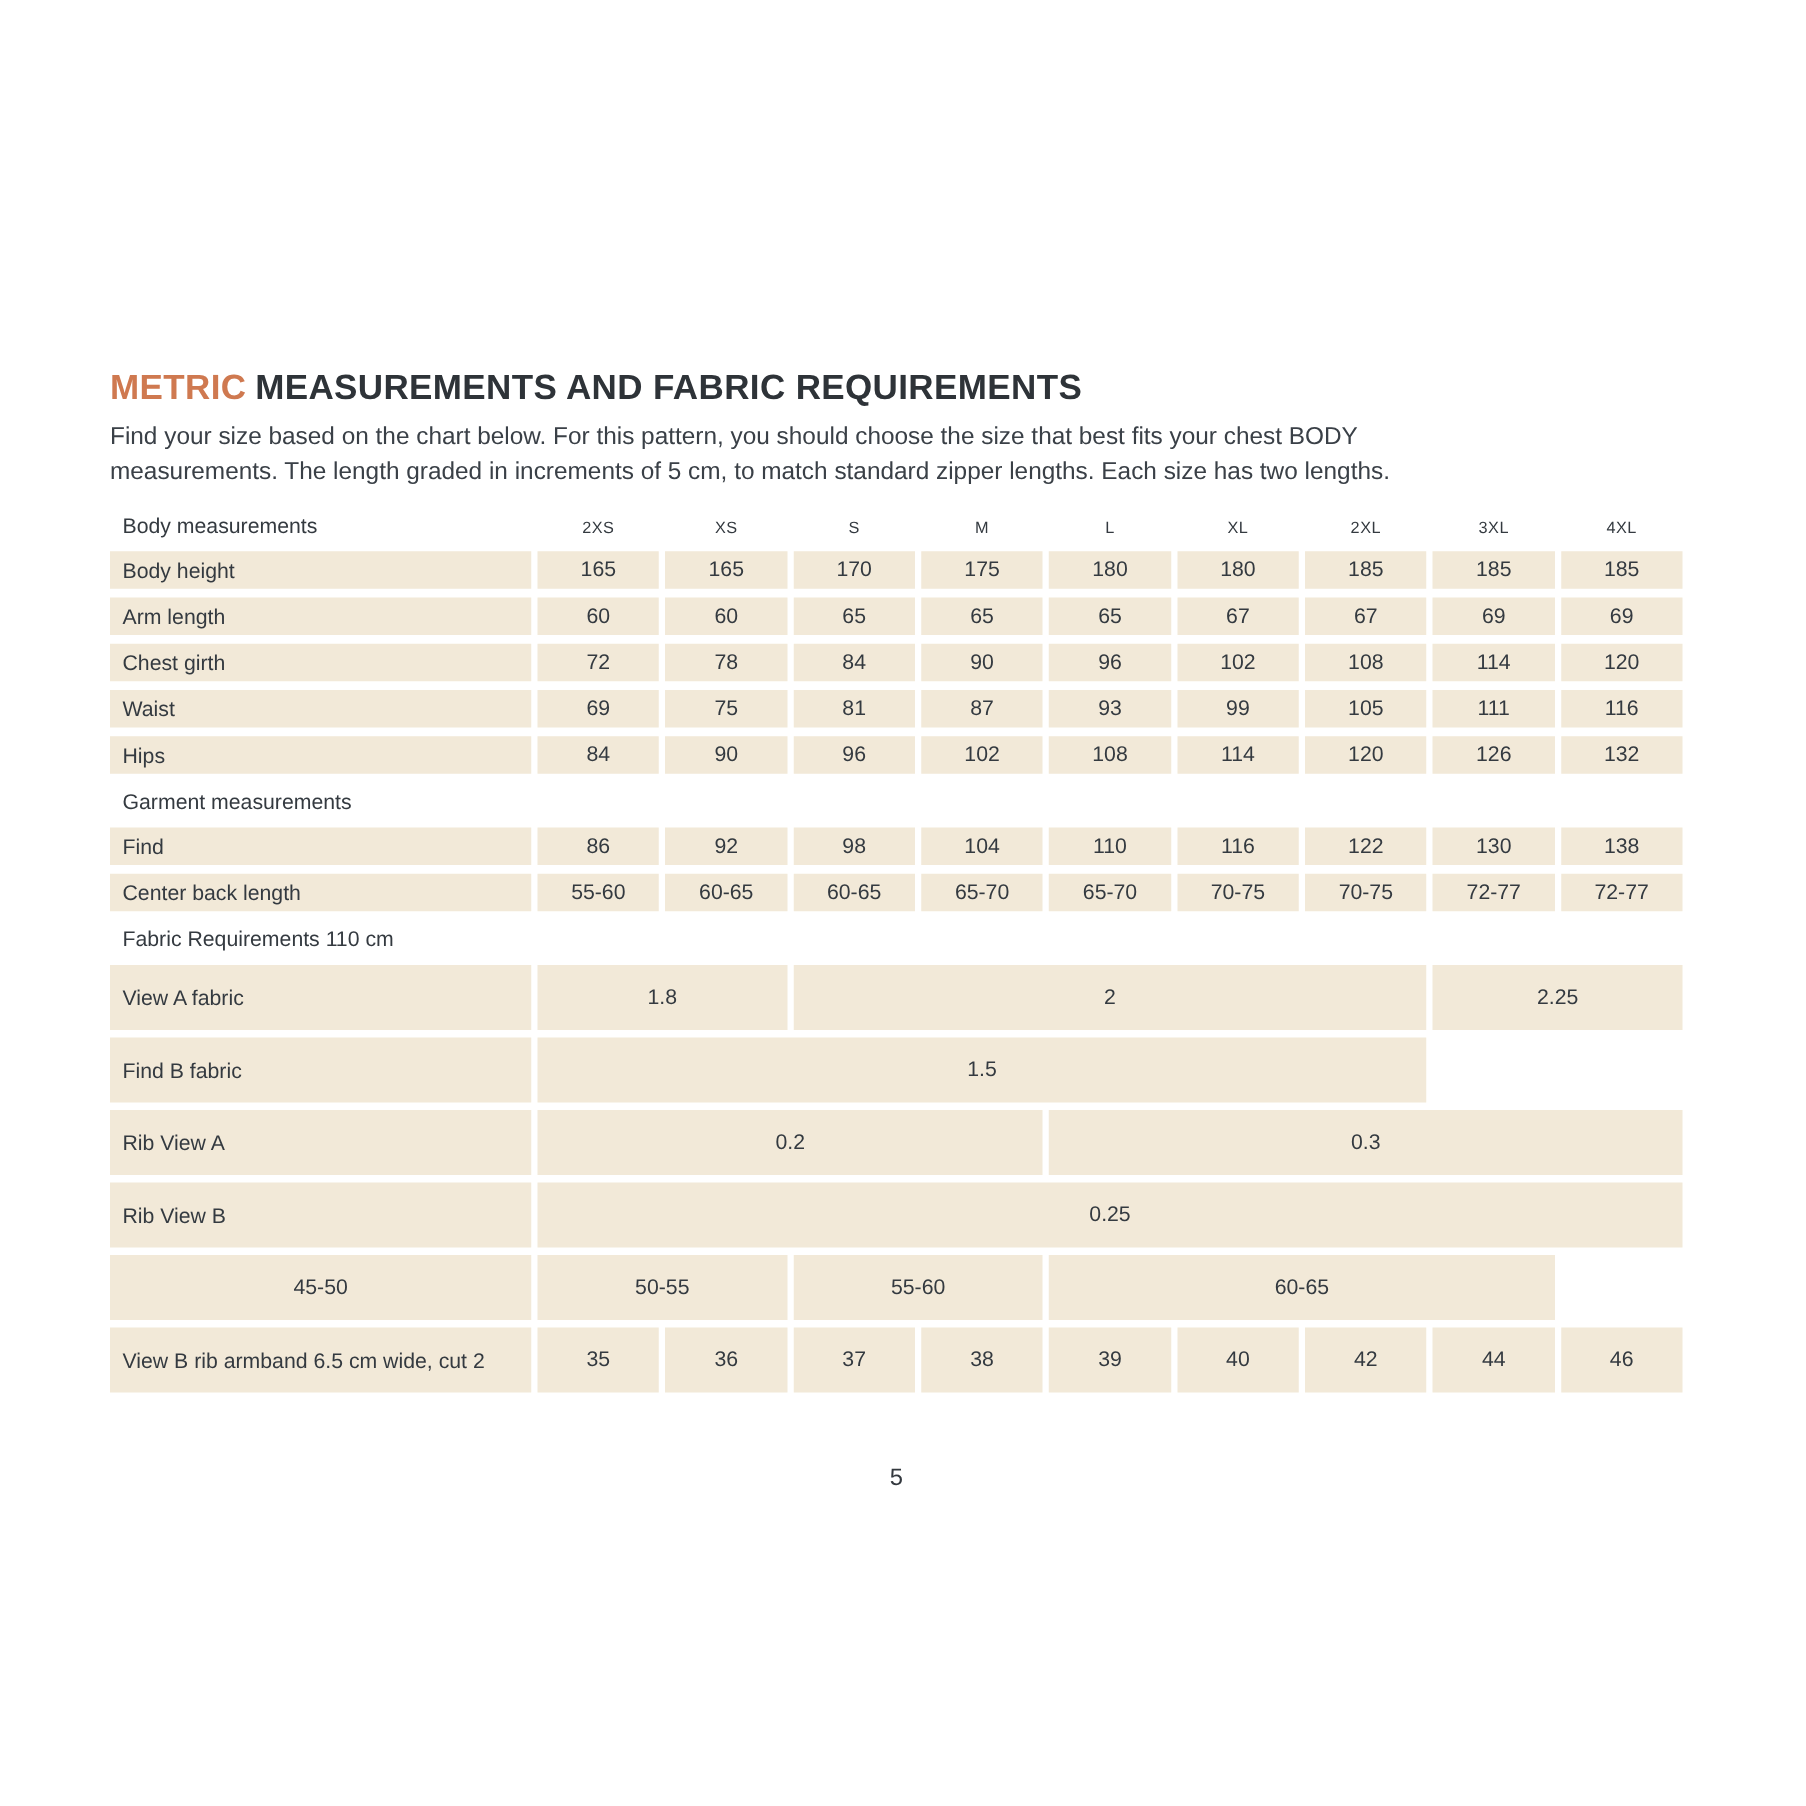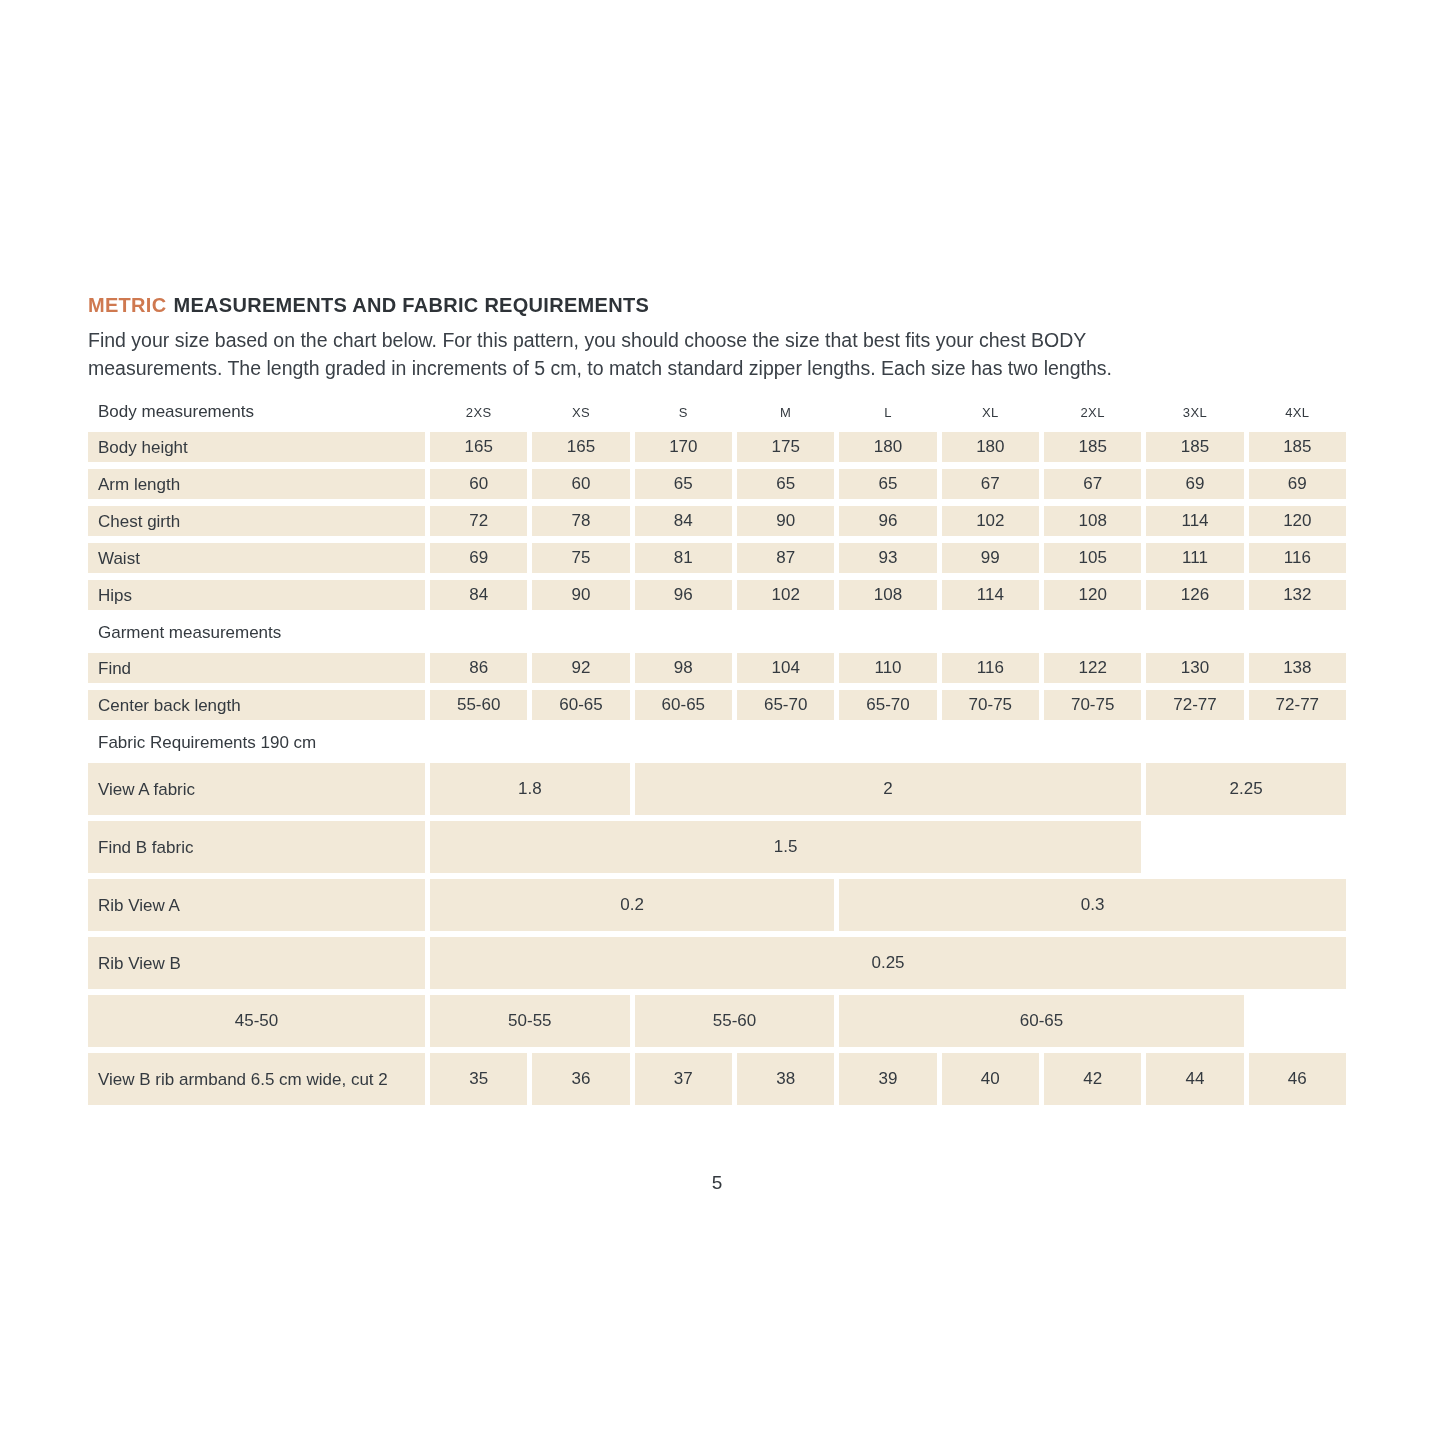"METRIC MEASUREMENTS AND FABRIC" .title { font-size: 20px -> 28px }
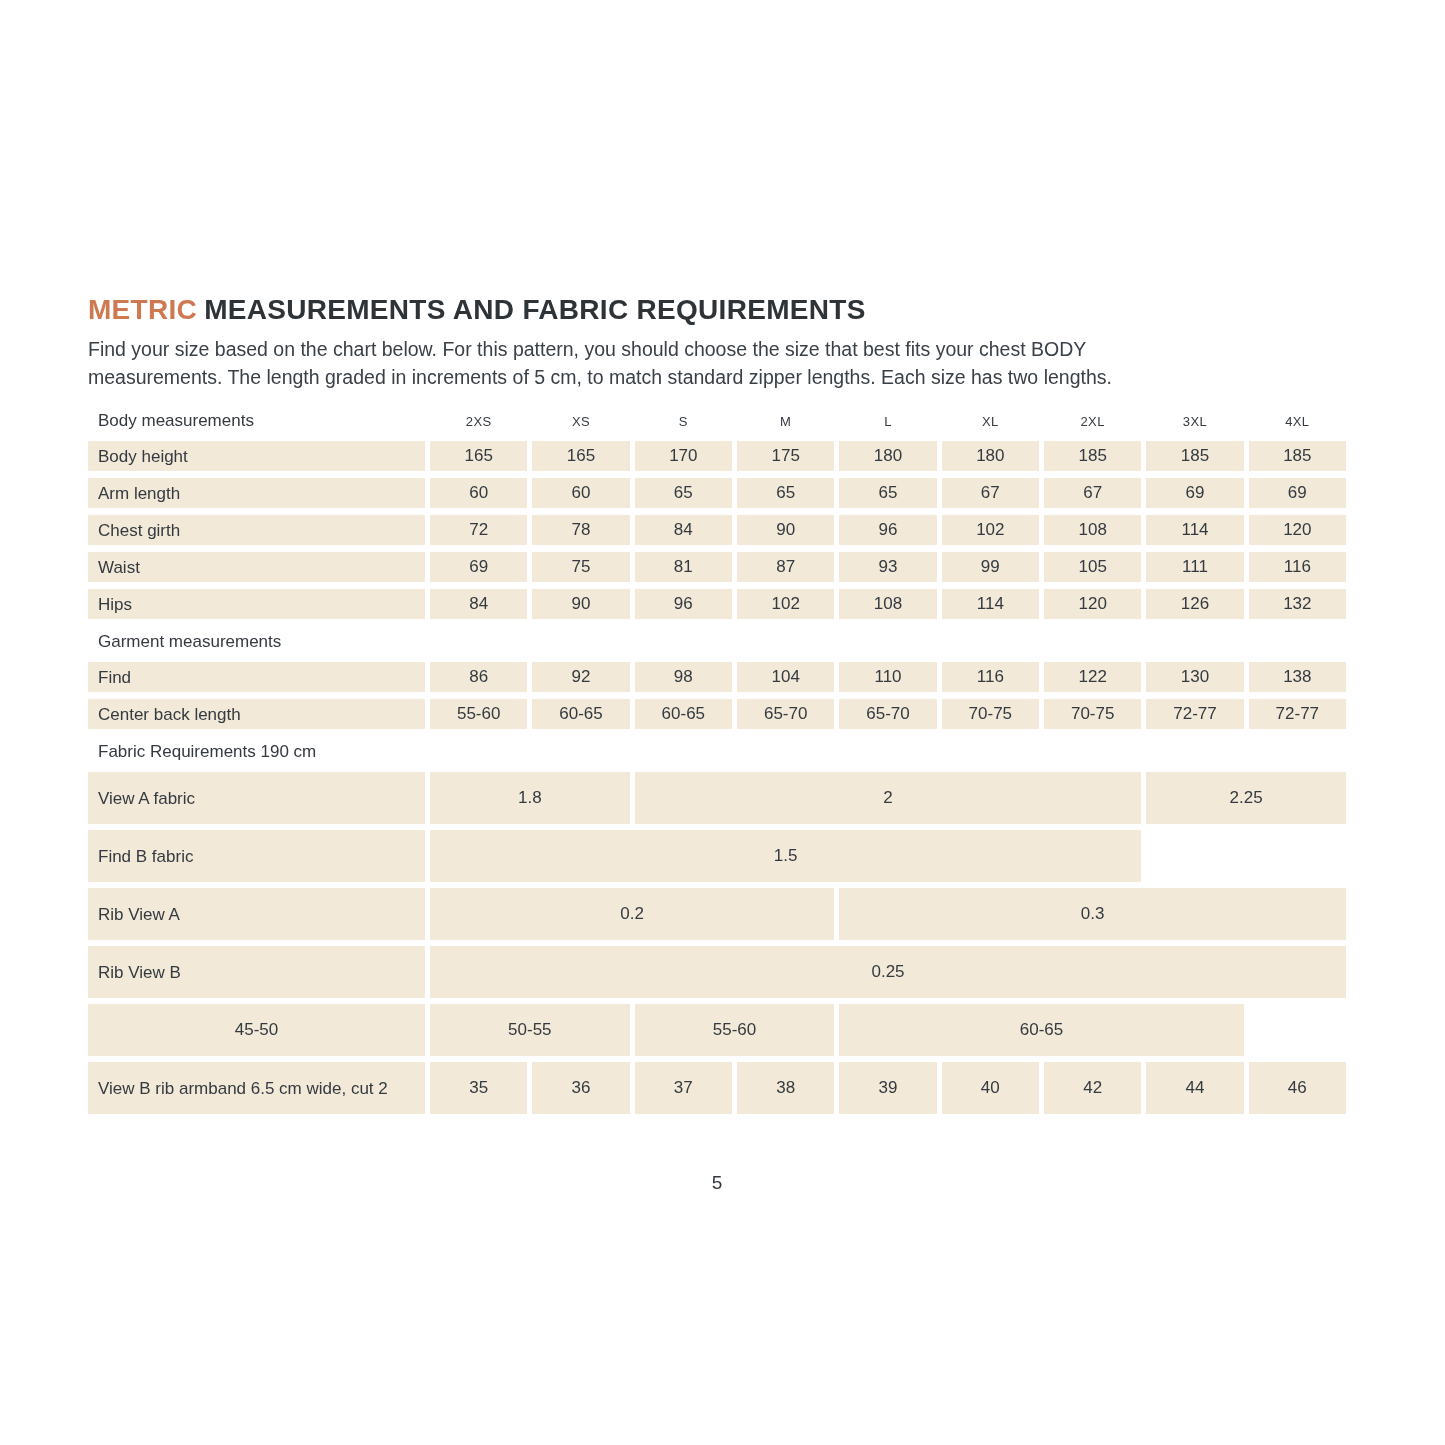"Fabric Requirements 190 cm" div.group-header { text: 190 -> 110 }
